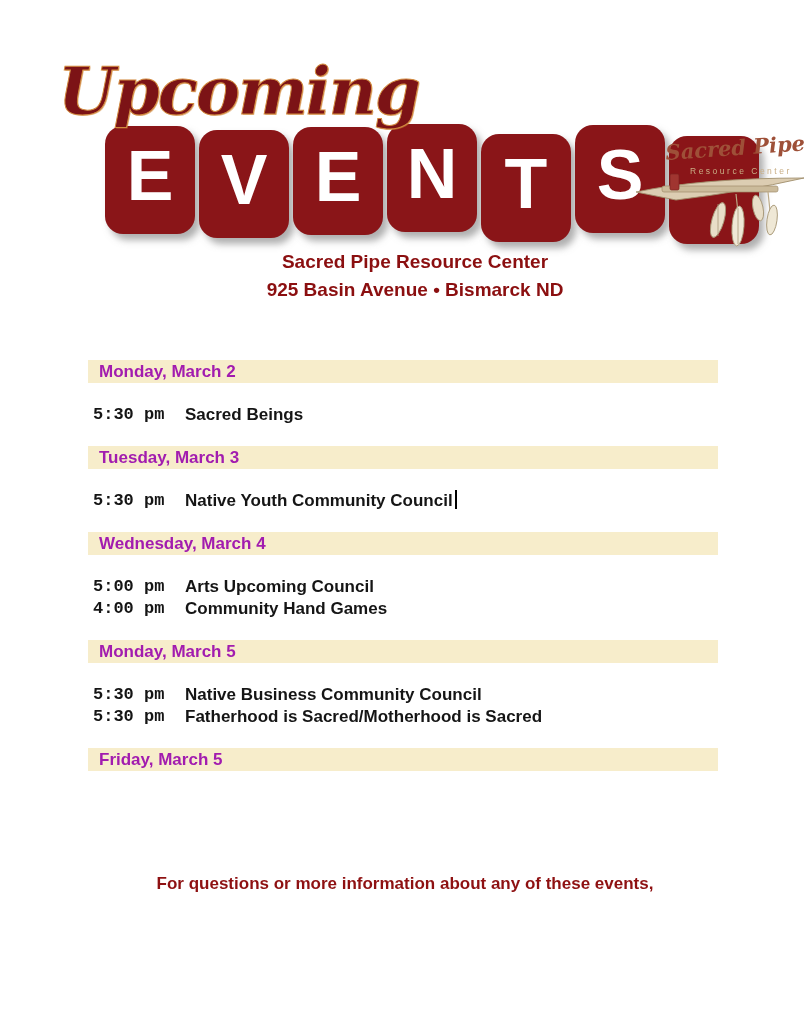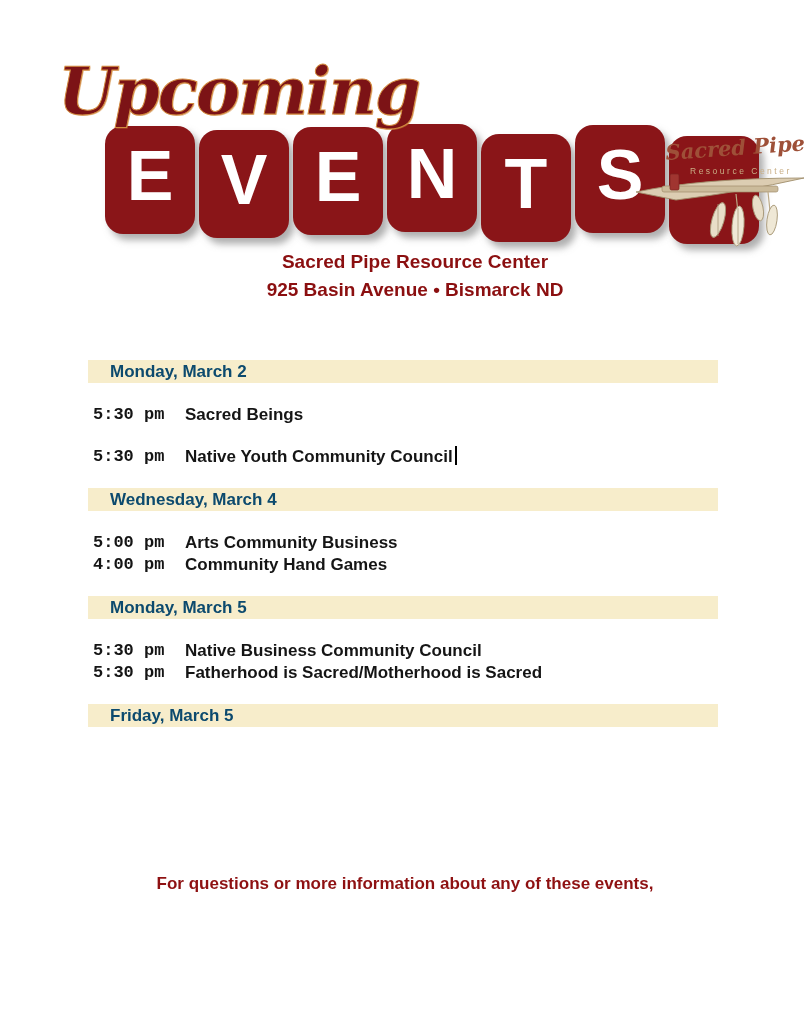"Monday, March 2" .day-bar { color: #0c4a6e -> #a21caf; padding-left: 22px -> 11px }
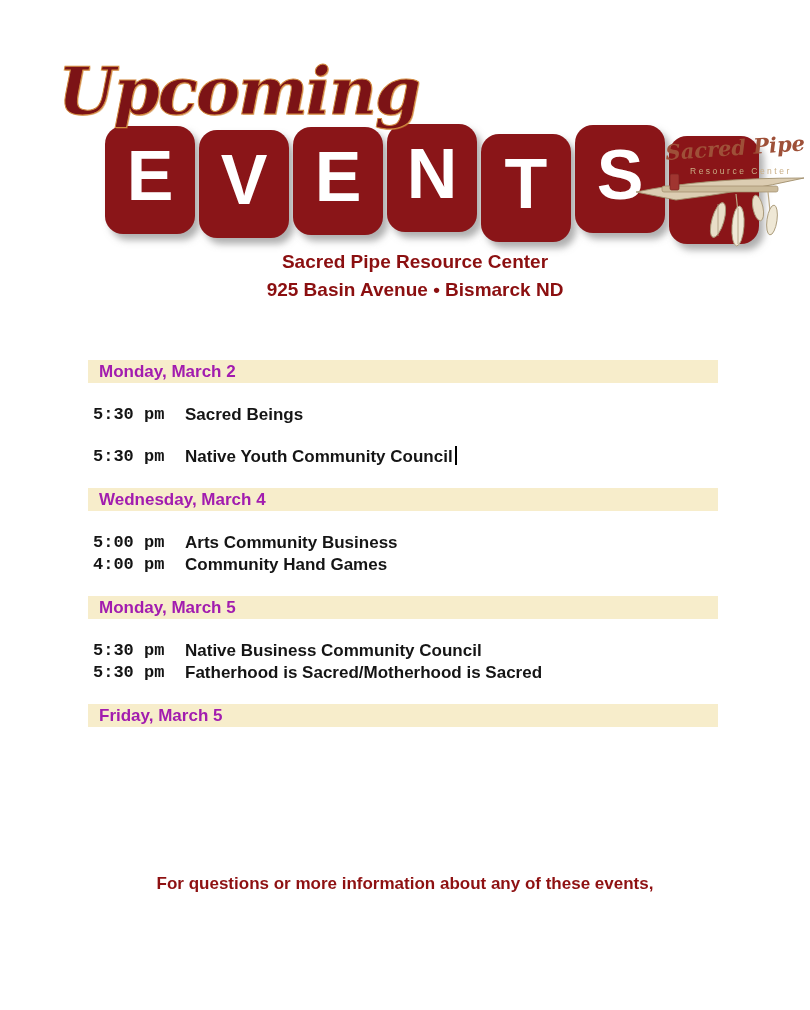"Tuesday, March 3" div.day-bar { html: none -> <div>Tuesday, March 3</div> }
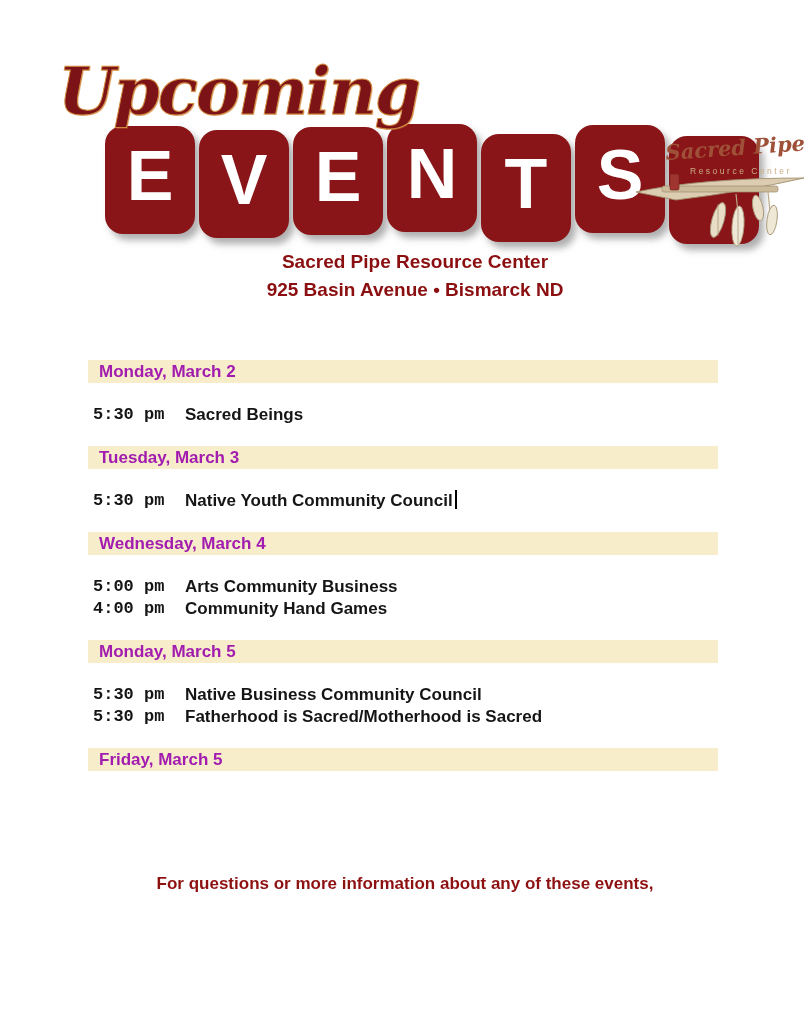"Arts Community Business" span.event-title { text: Community Business -> Upcoming Council }
